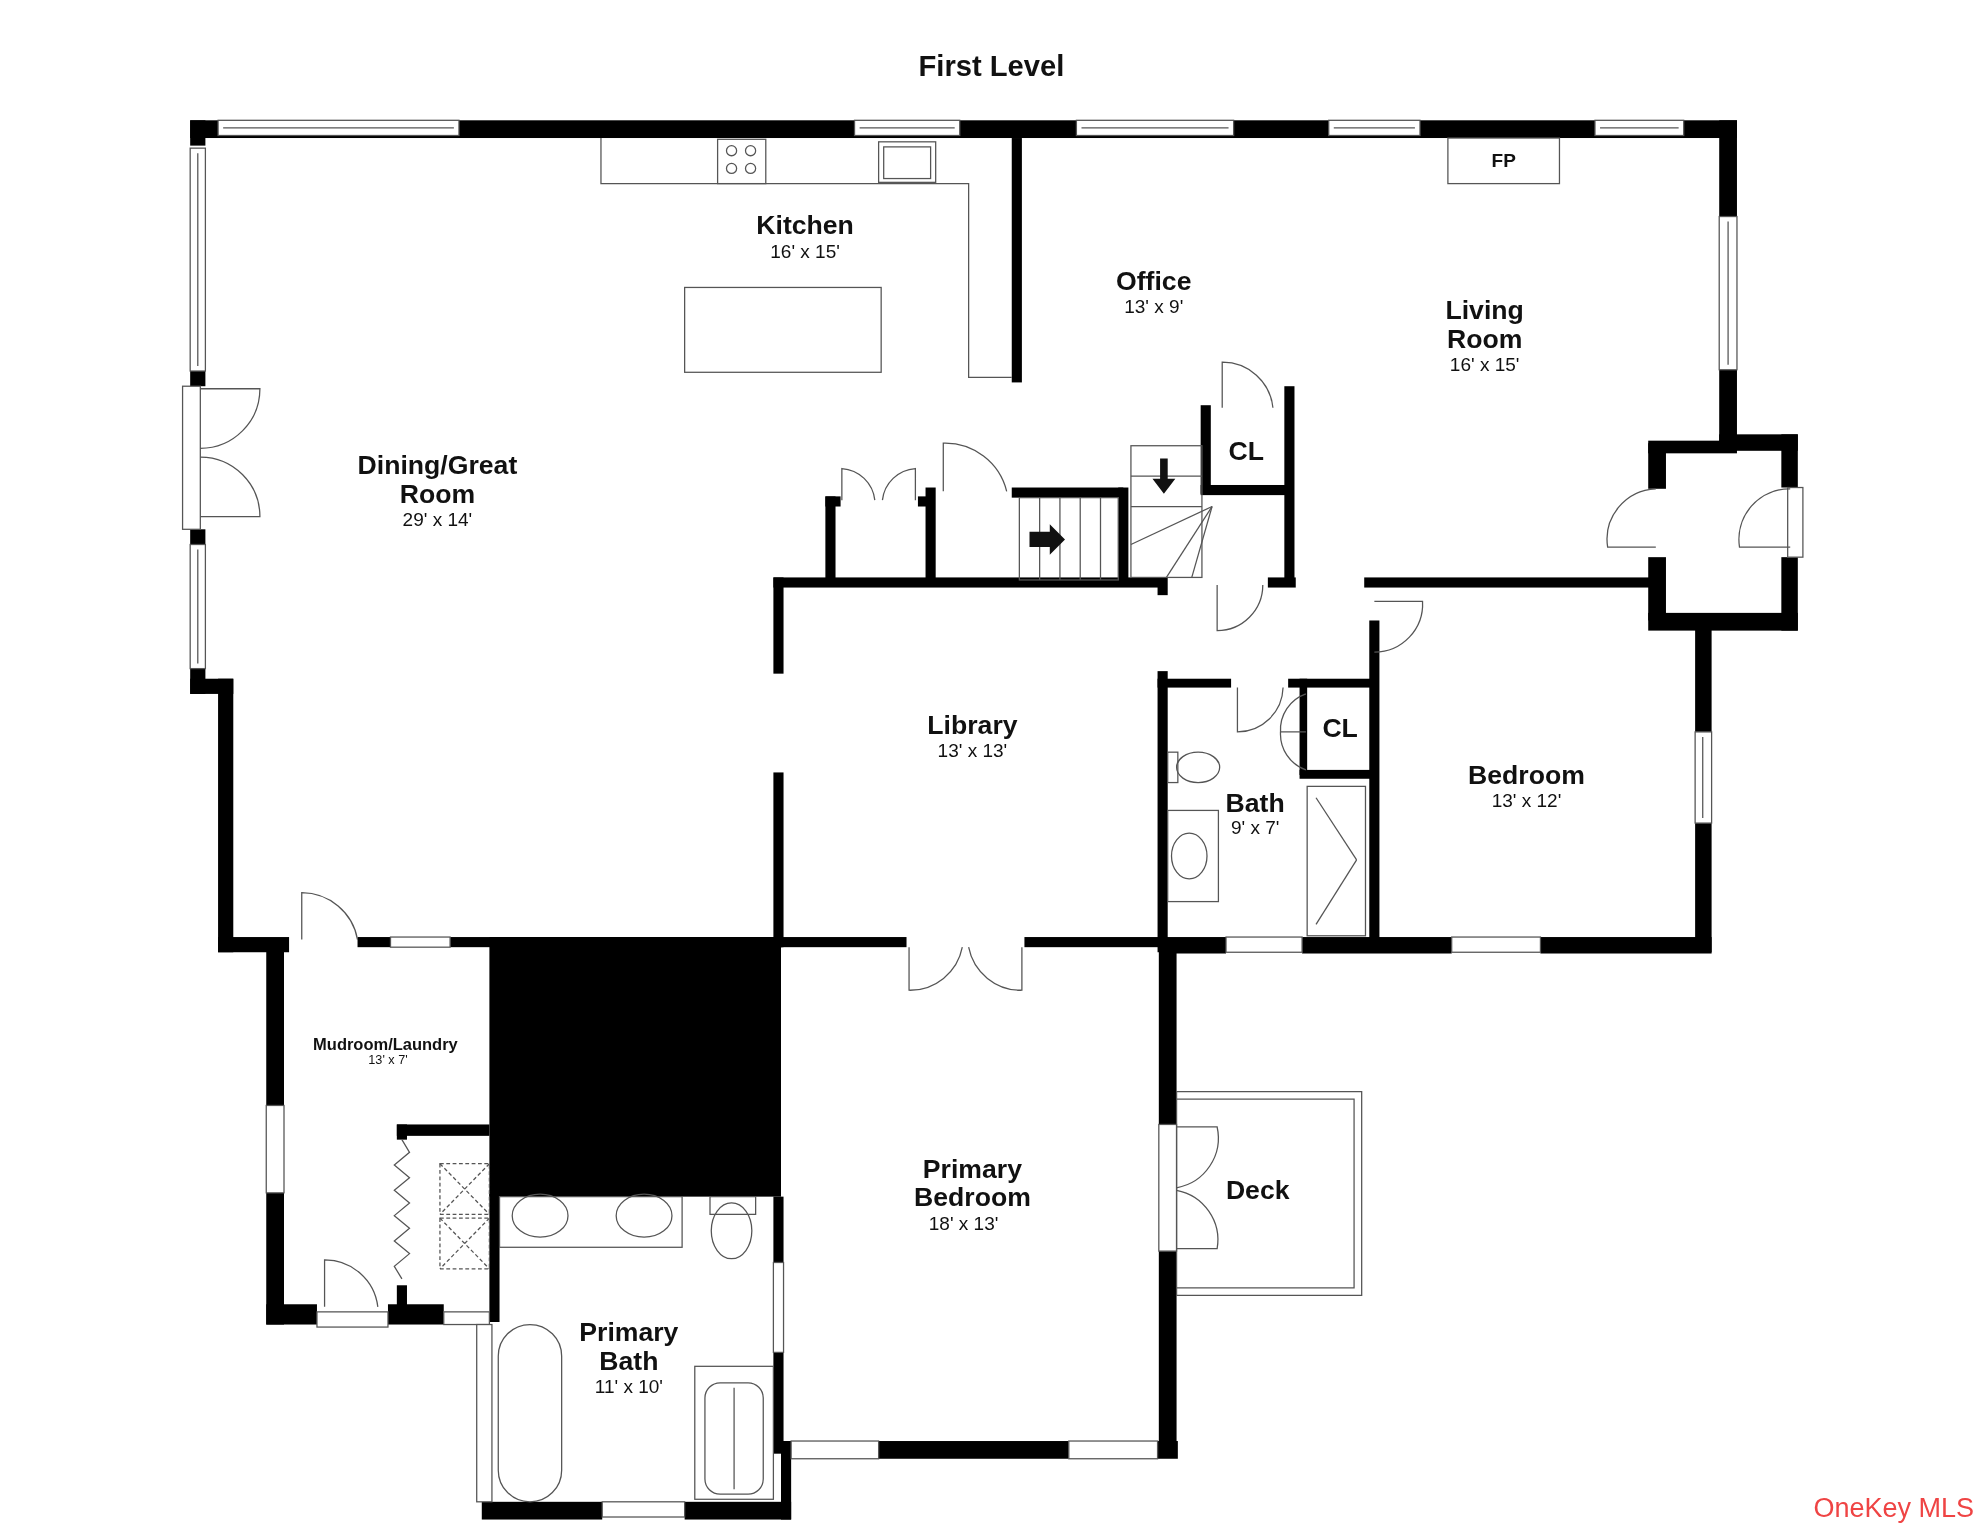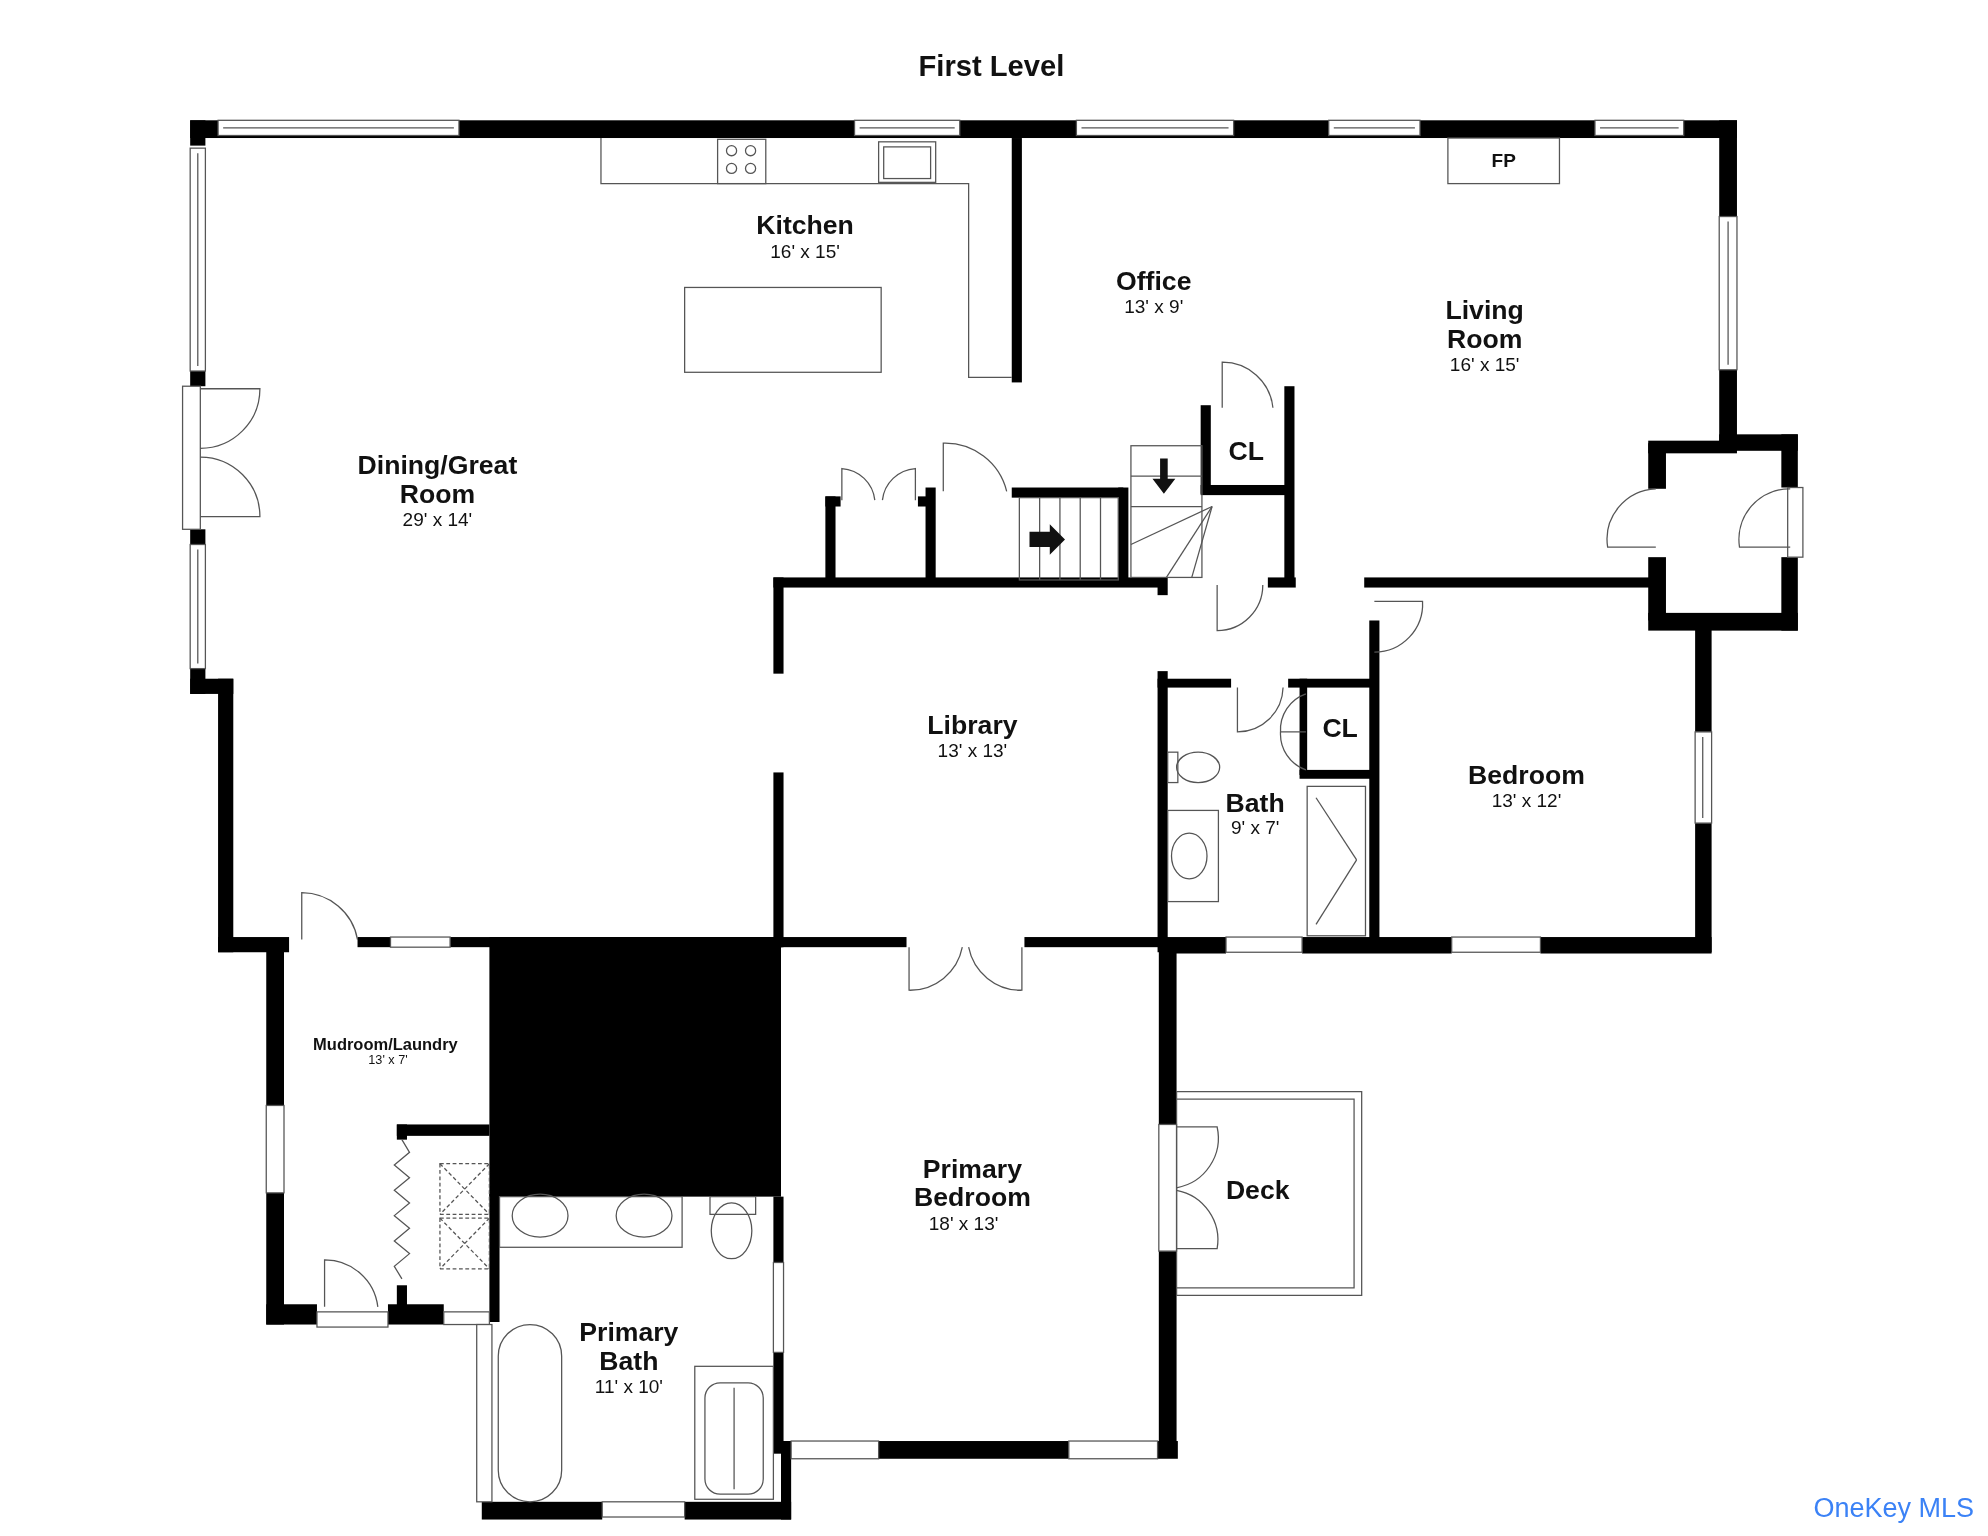"OneKey MLS" .watermark { color: #3b82f6 -> #ef4444 }
